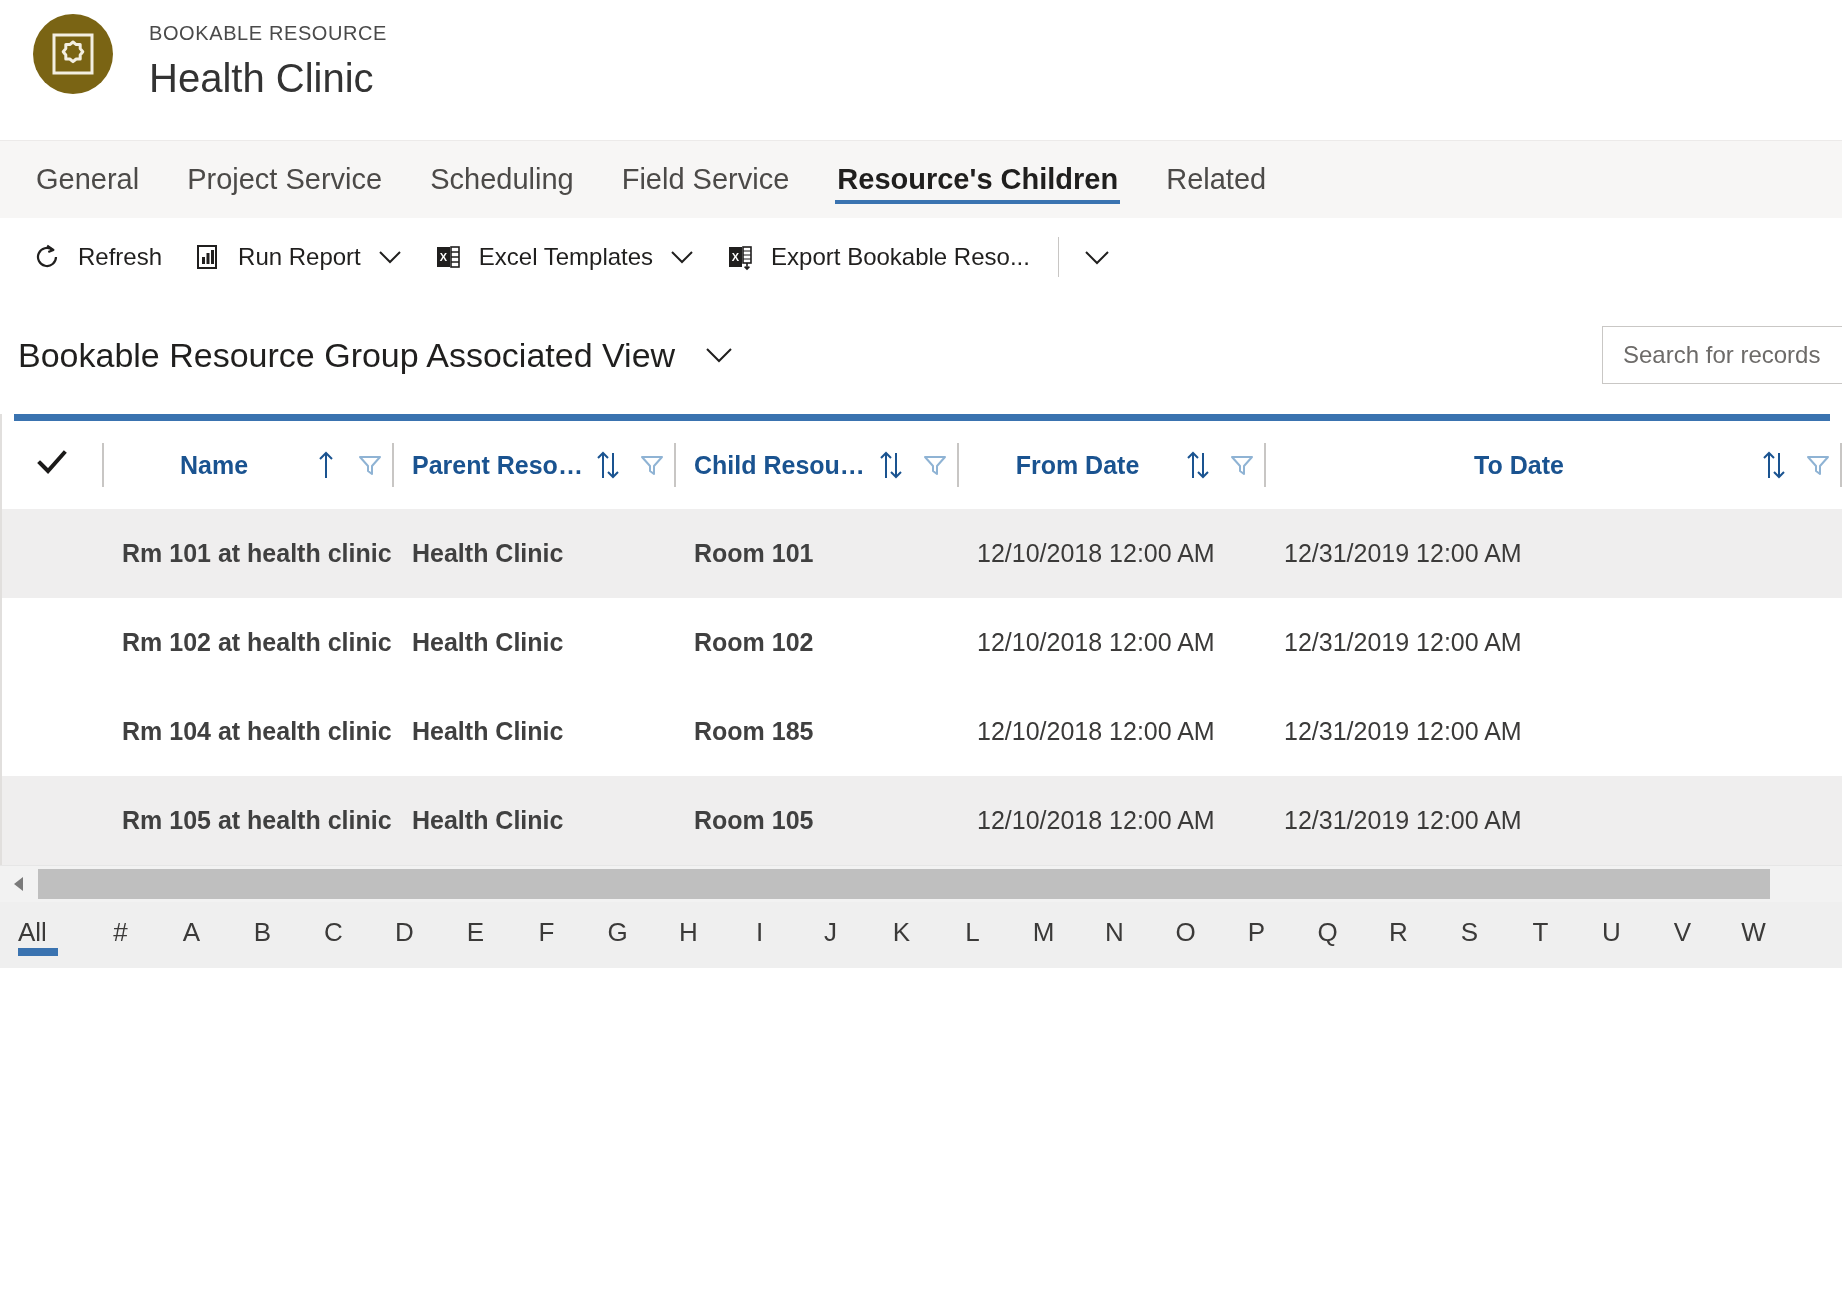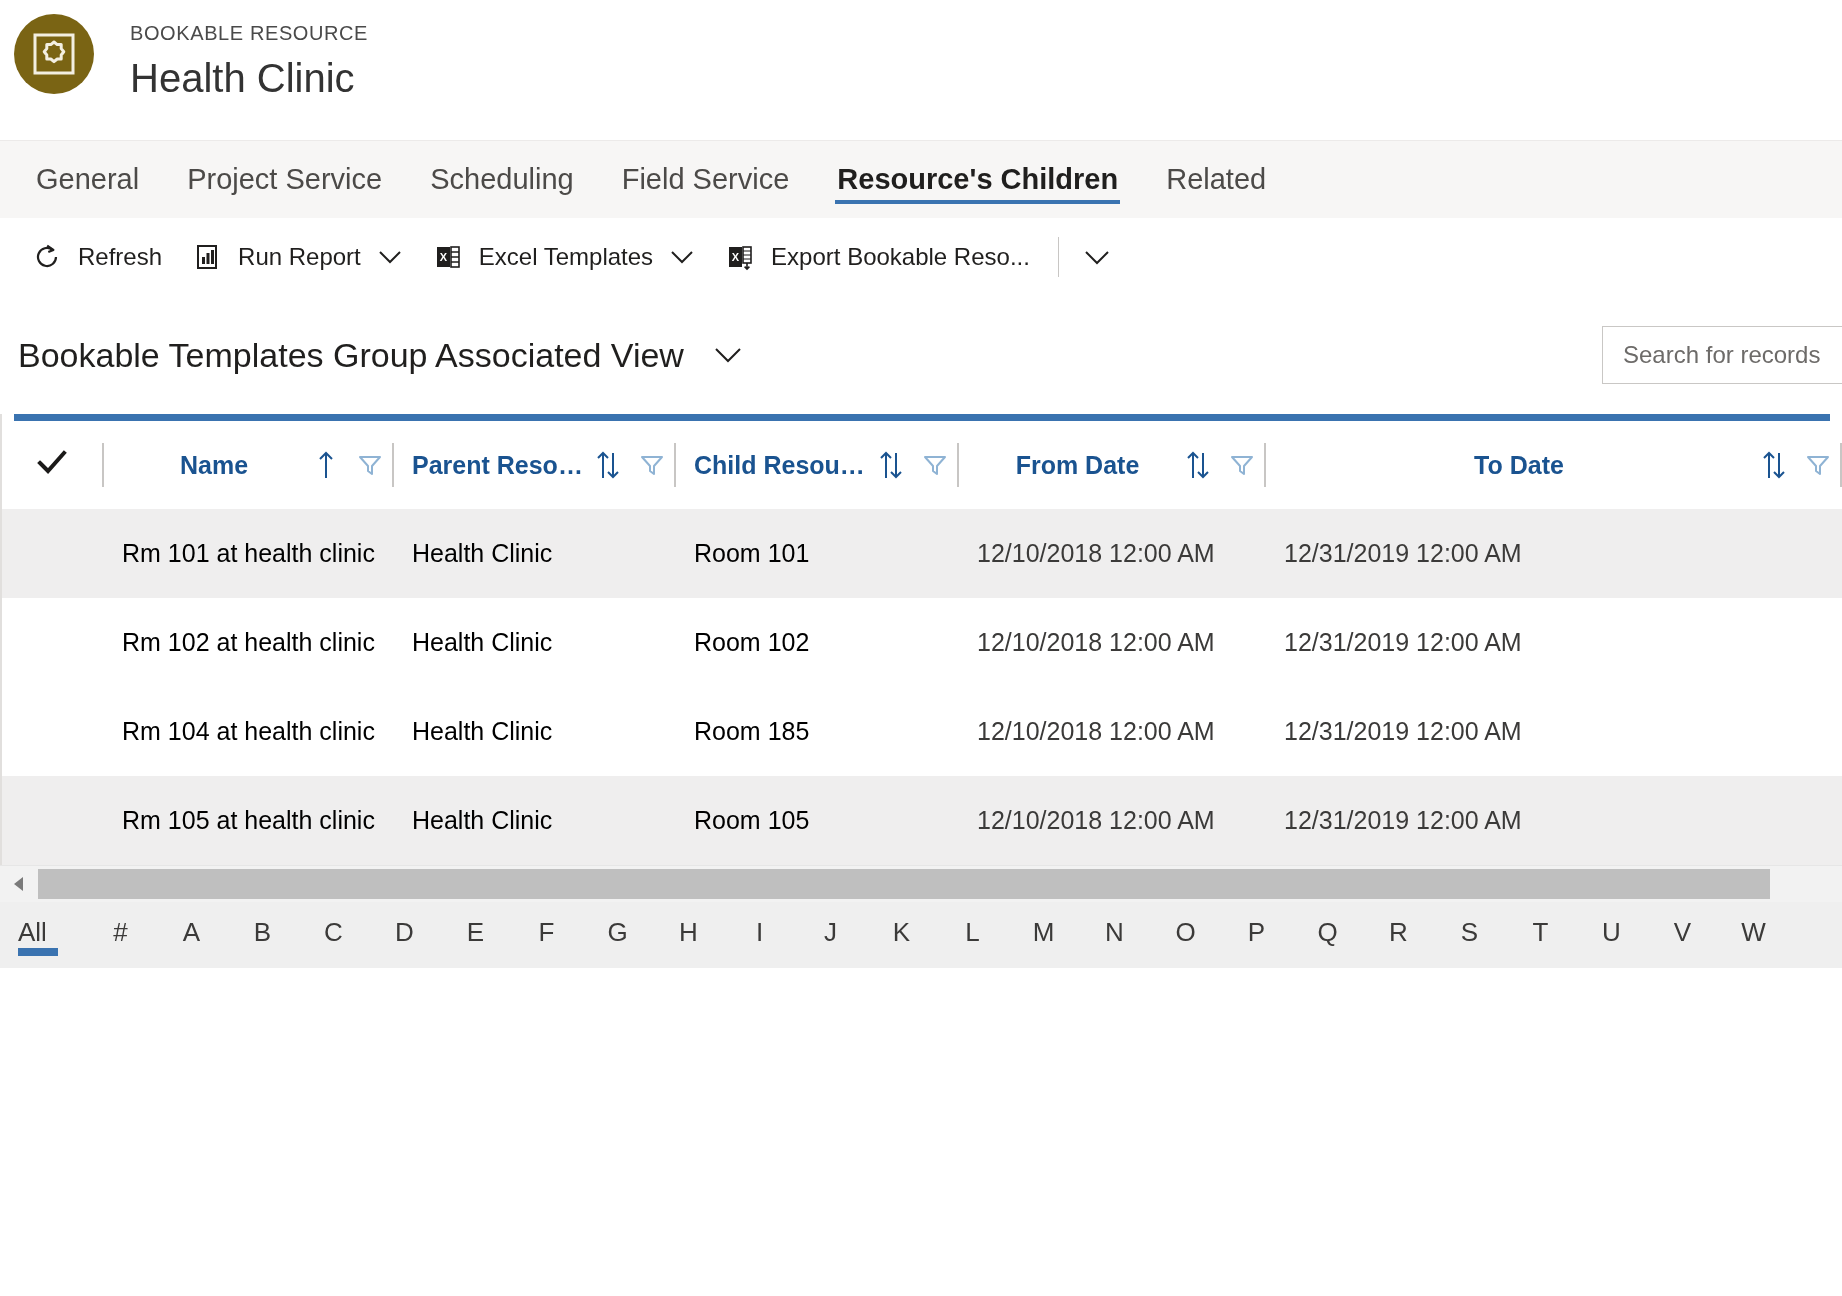"BOOKABLE RESOURCE" .record-header { margin-left: none -> 19px }
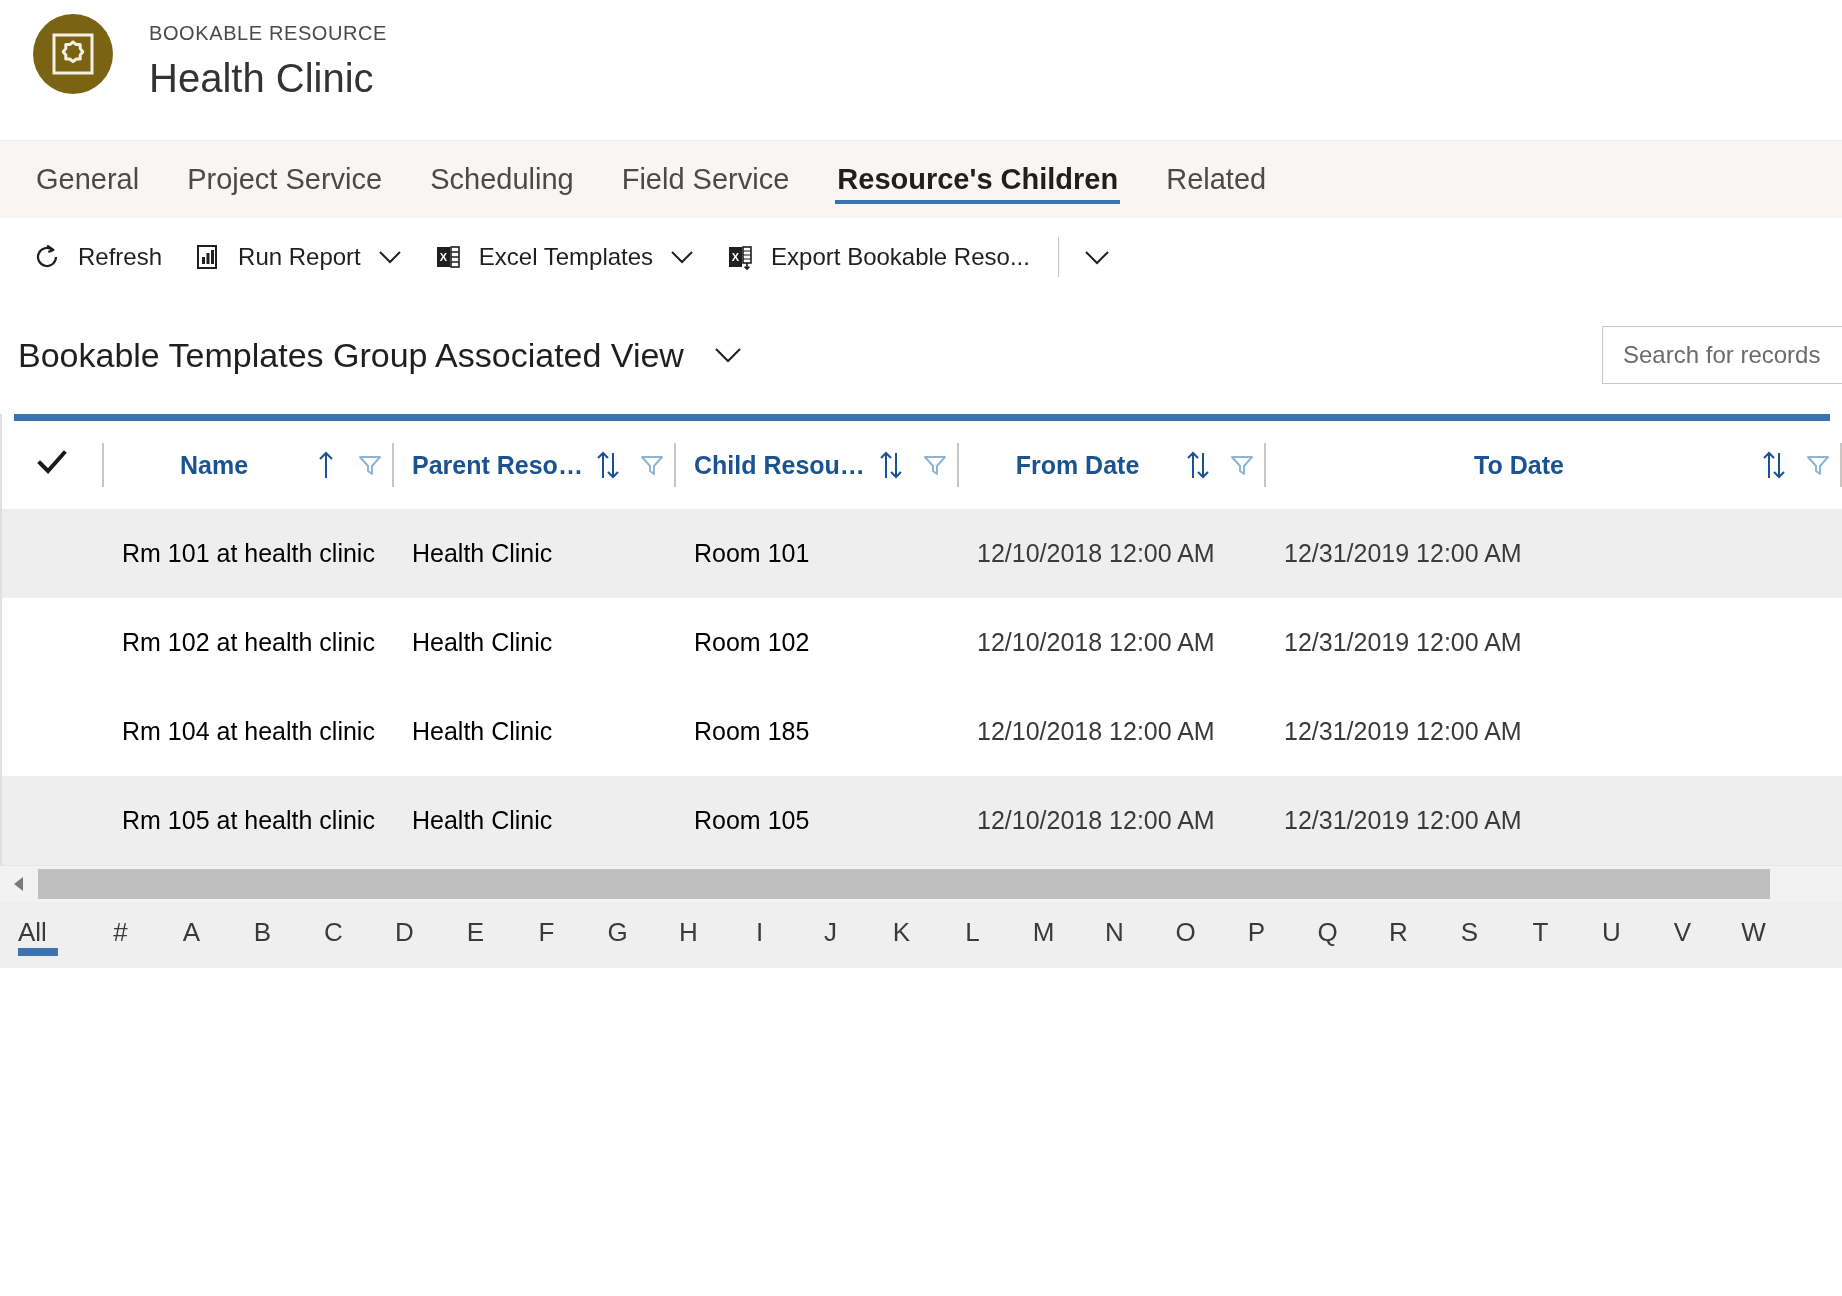"Bookable Templates Group Associated View" span.viewtitle { text: Templates -> Resource }
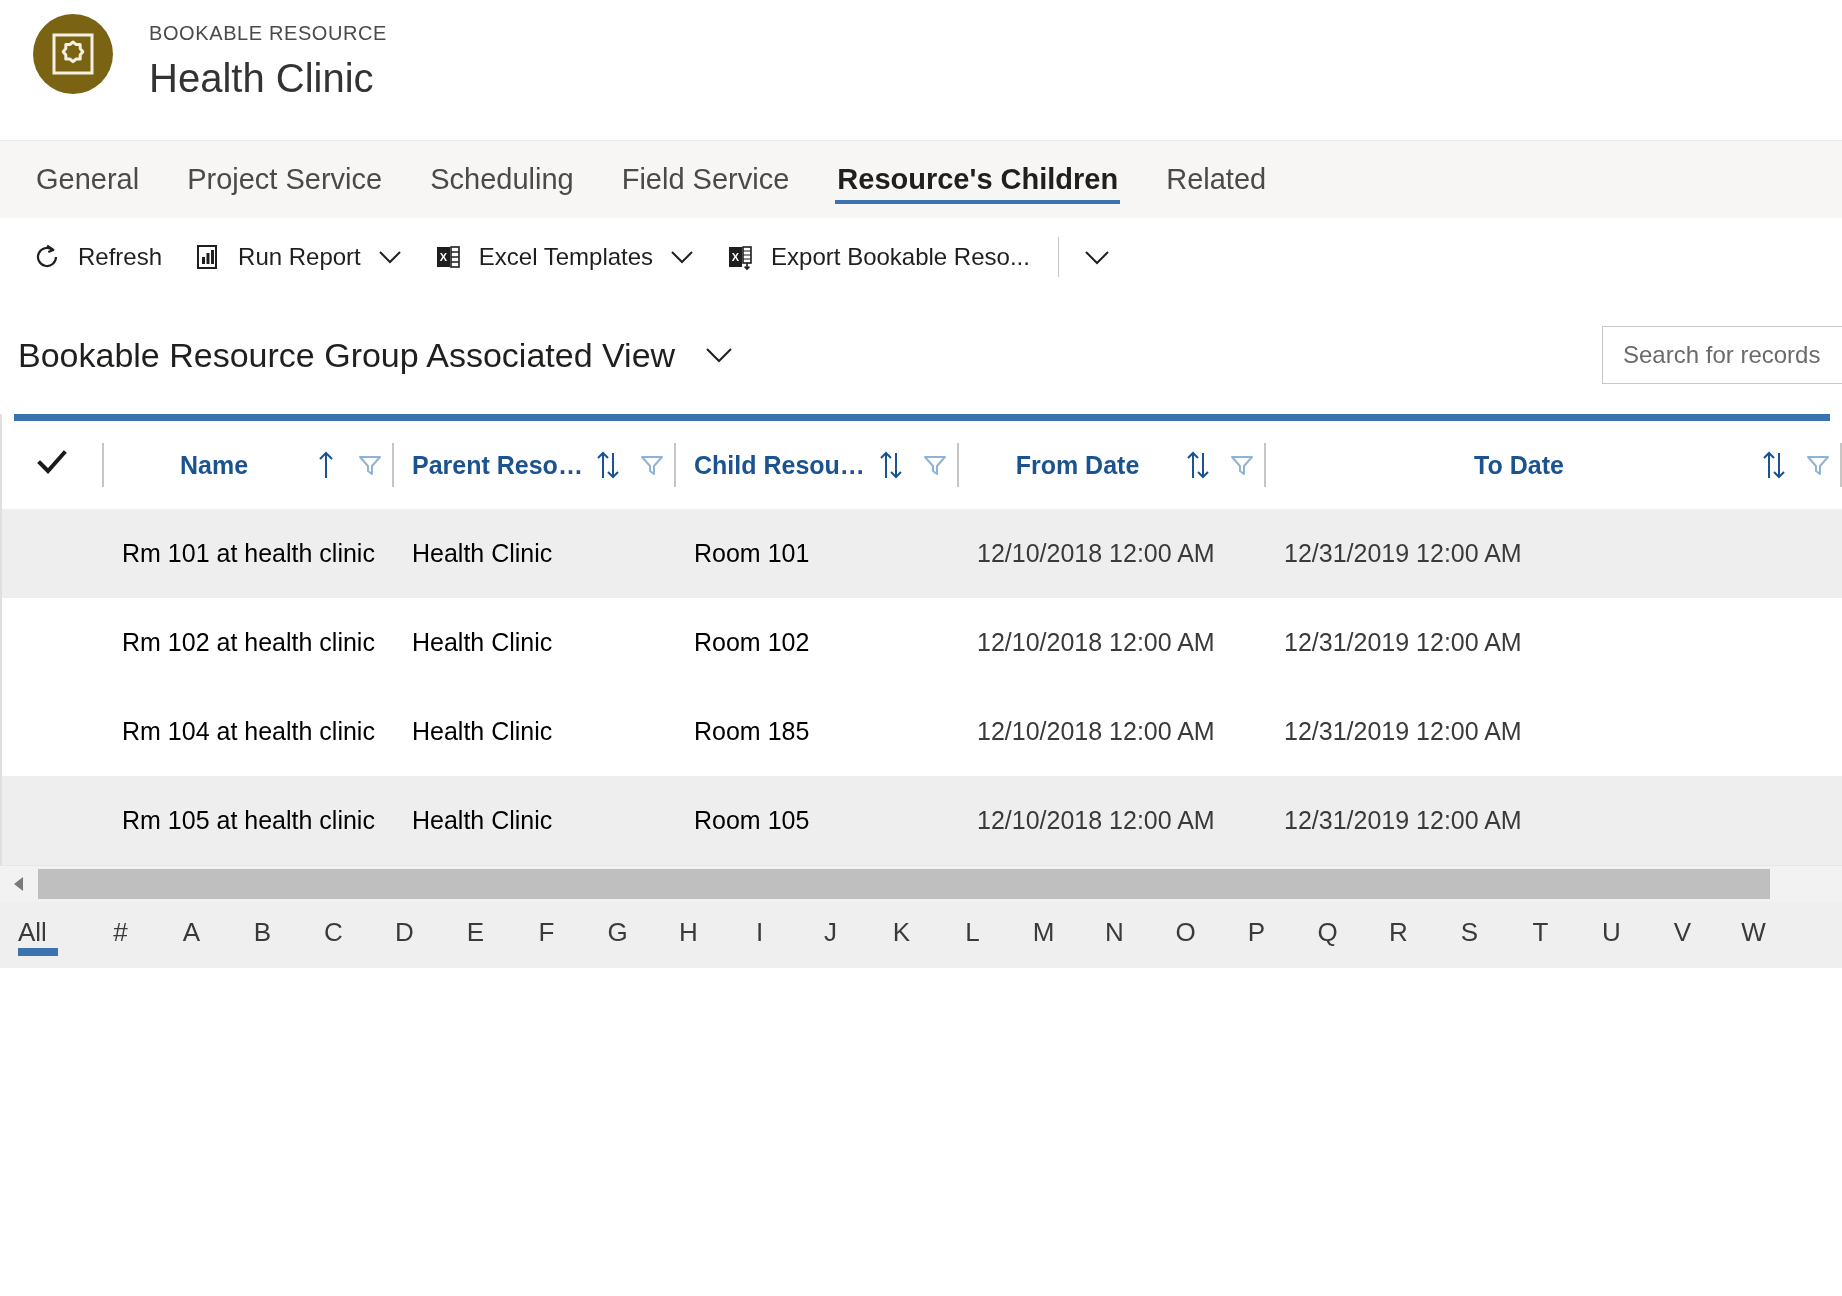"Rm 101 at health clinic" .cell.link { color: #000000 -> #404040; font-weight: none -> bold }
